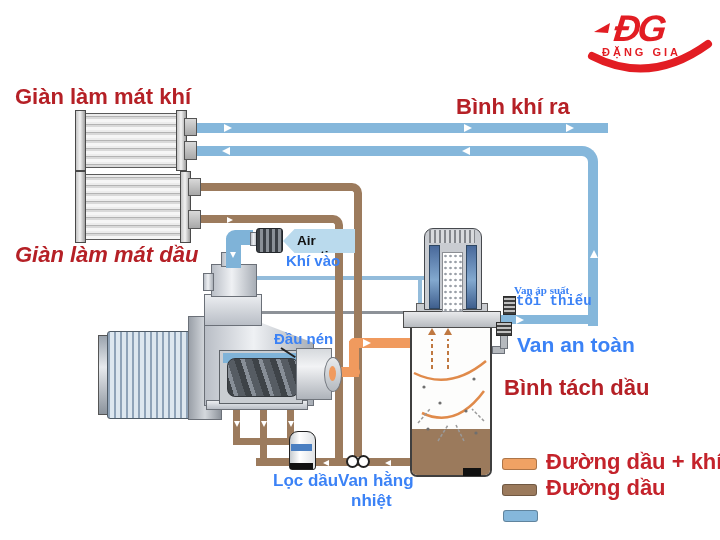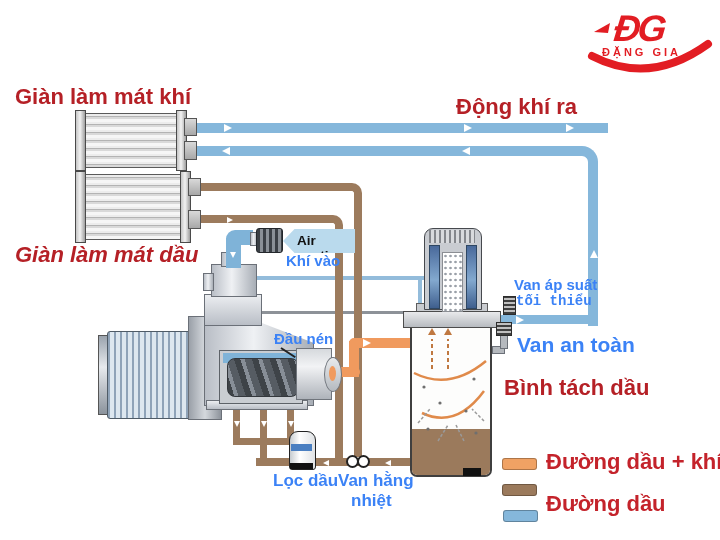"Động khí ra" div.red-label { text: Động -> Bình }
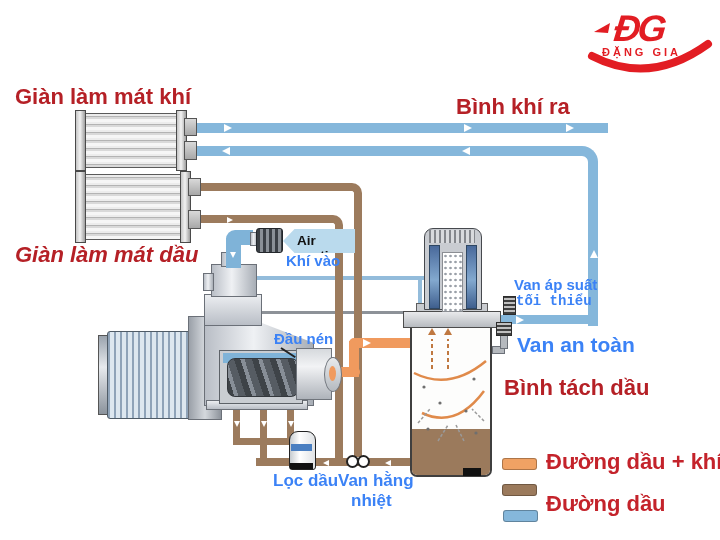"Van áp suất" div.blk-label { font-family: none -> Liberation Serif, serif; font-size: 15px -> 11px; top: 276px -> 284px }
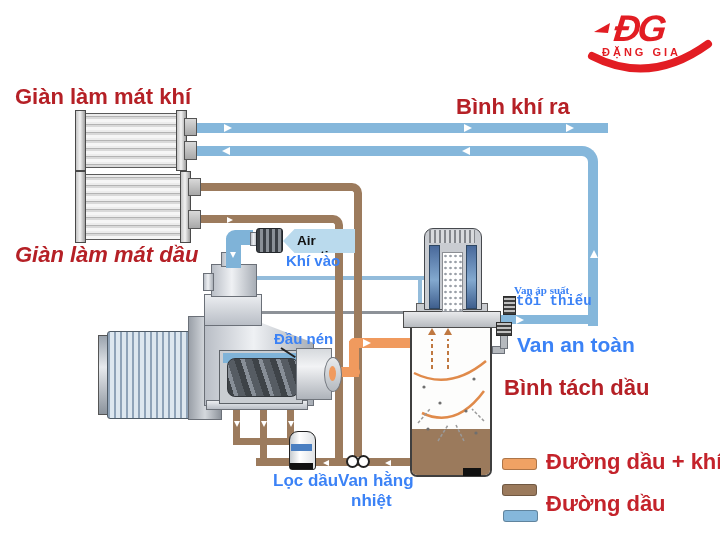"Đường dầu" div.legend-text { margin-top: 16px -> none }
